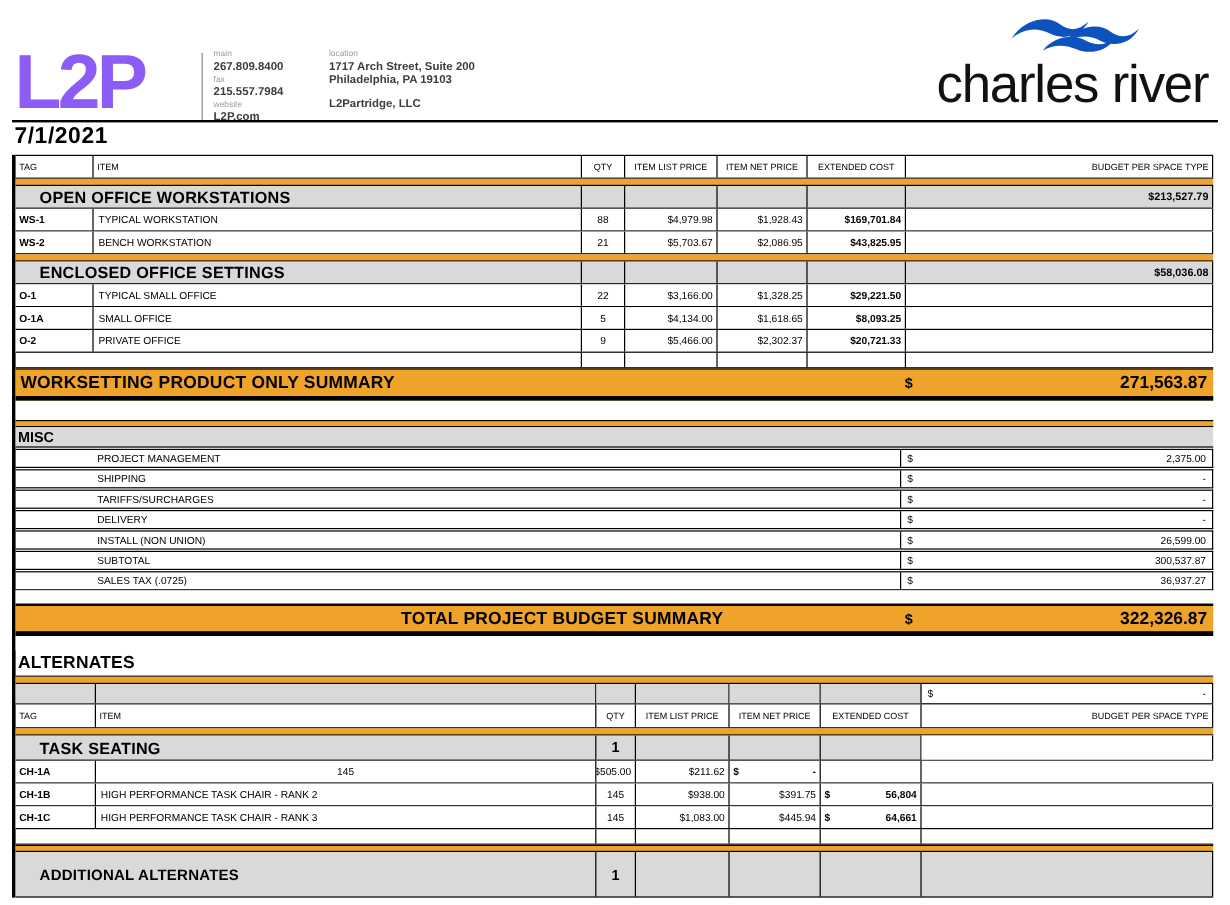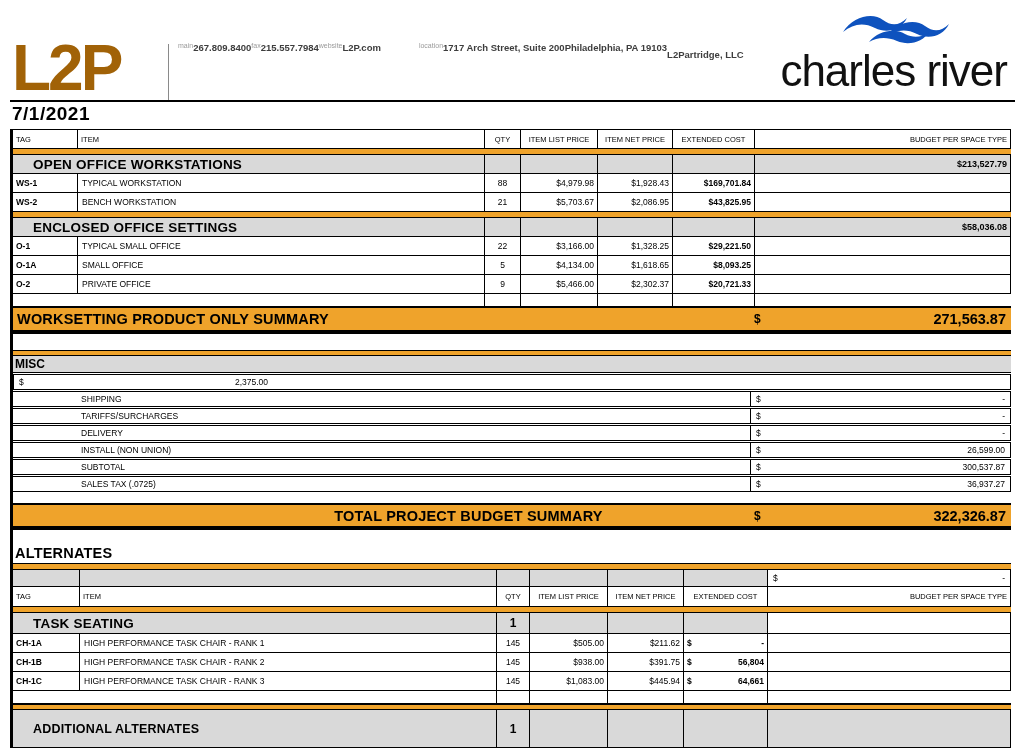"L2P" .l2p { color: #a16207 -> #8b5cf6 }
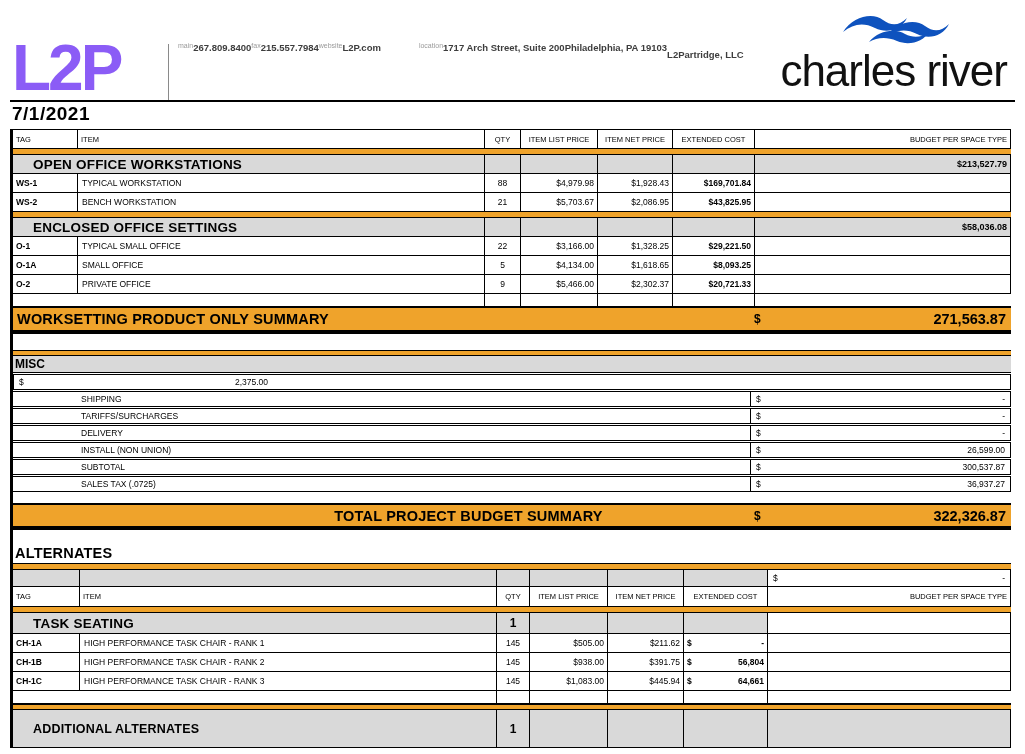"267.809.8400" .ccol { flex-direction: none -> column }
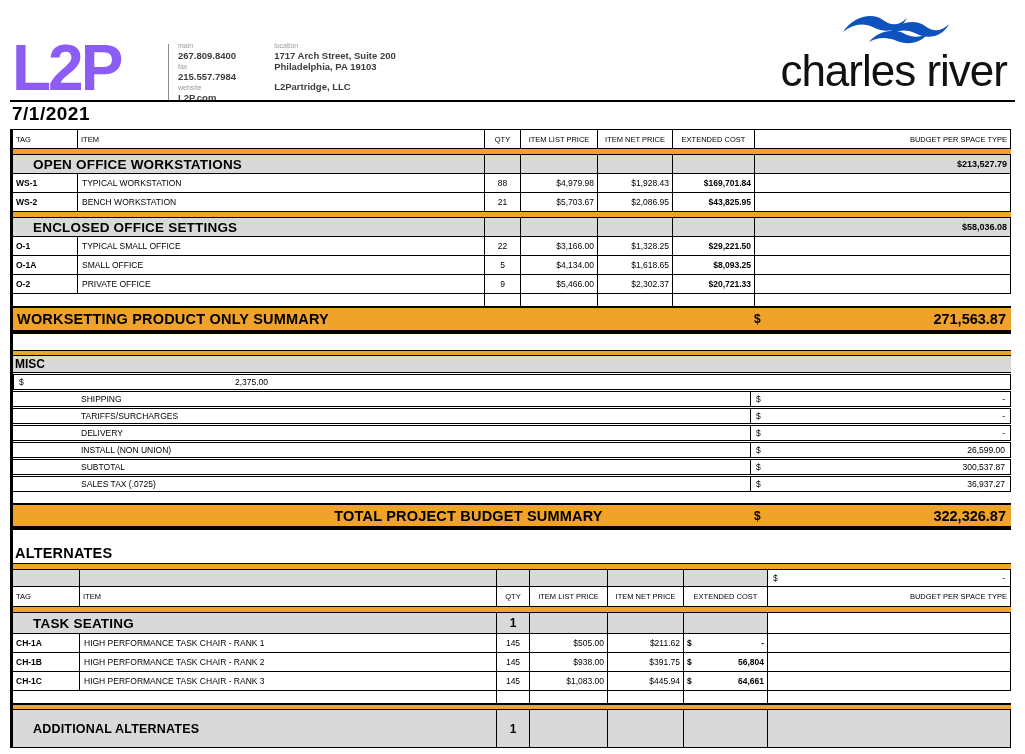"PROJECT MANAGEMENT" div.misclab { html: none -> <div>PROJECT MANAGEMENT</div> }
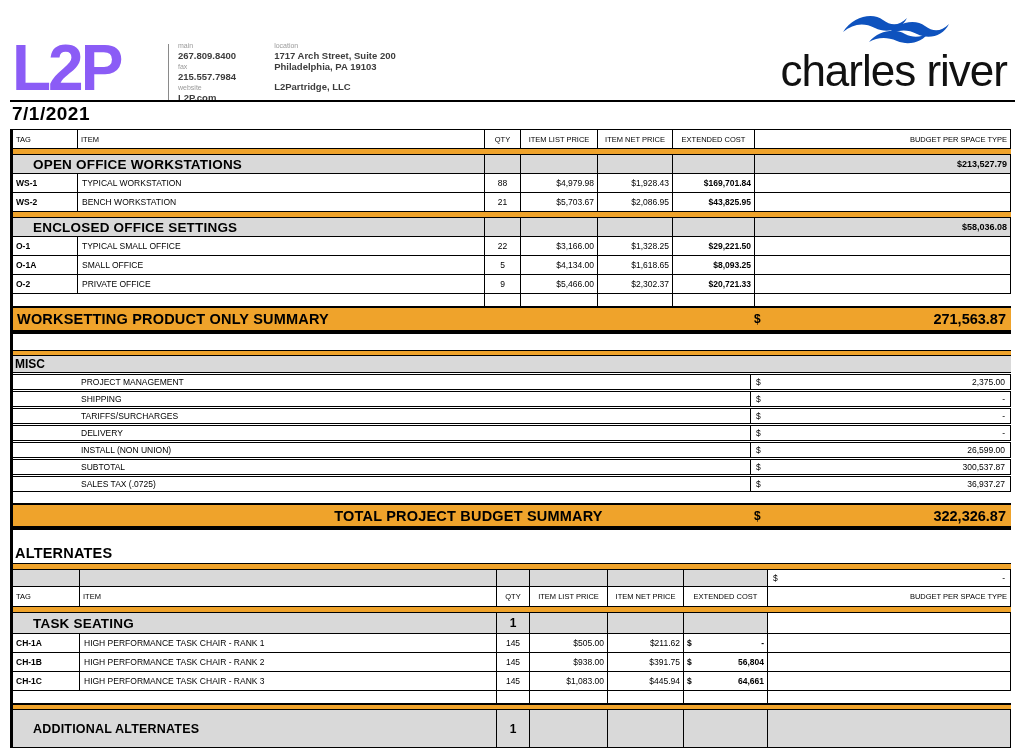"HIGH PERFORMANCE TASK CHAIR - RANK 1" div.c-item { html: <div>HIGH PERFORMANCE TASK CHAIR - RANK 1</div> -> none }
